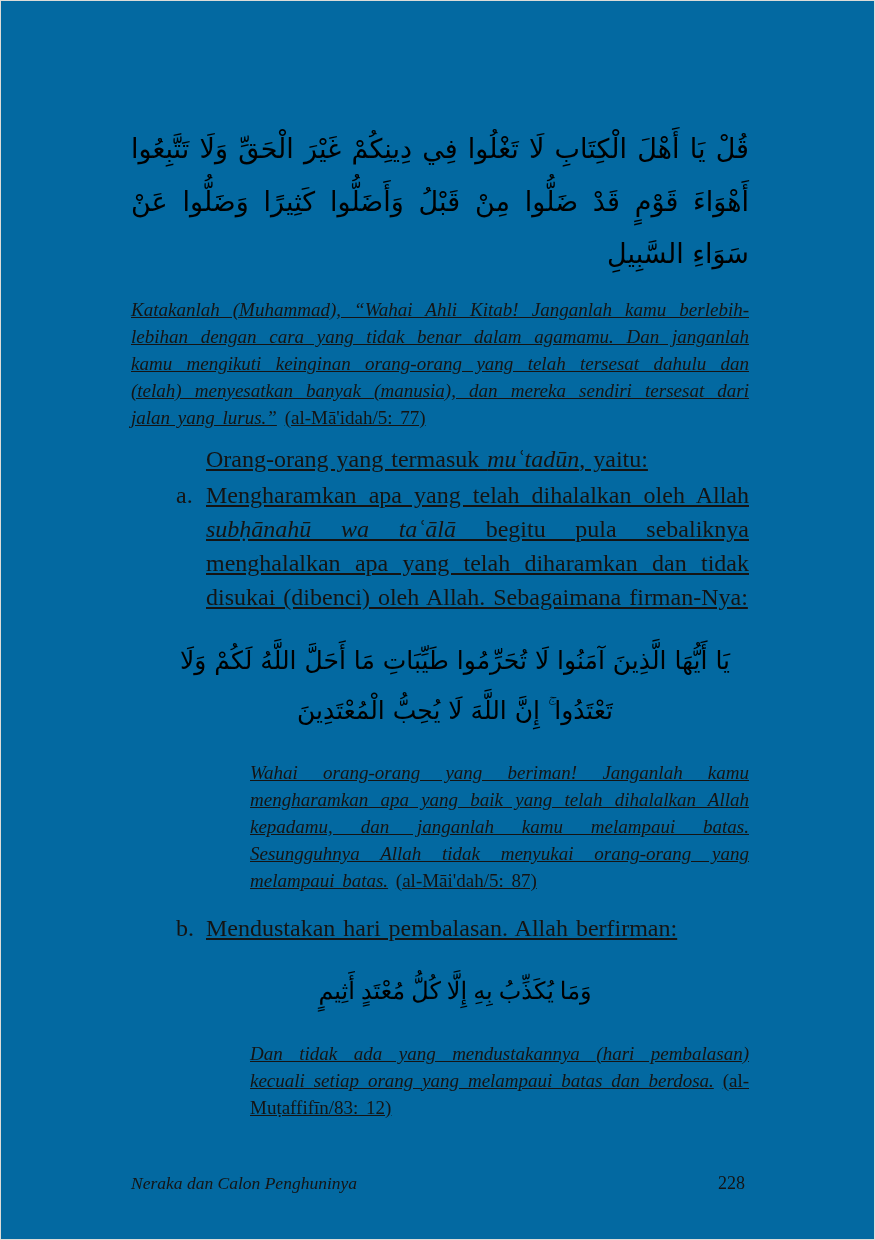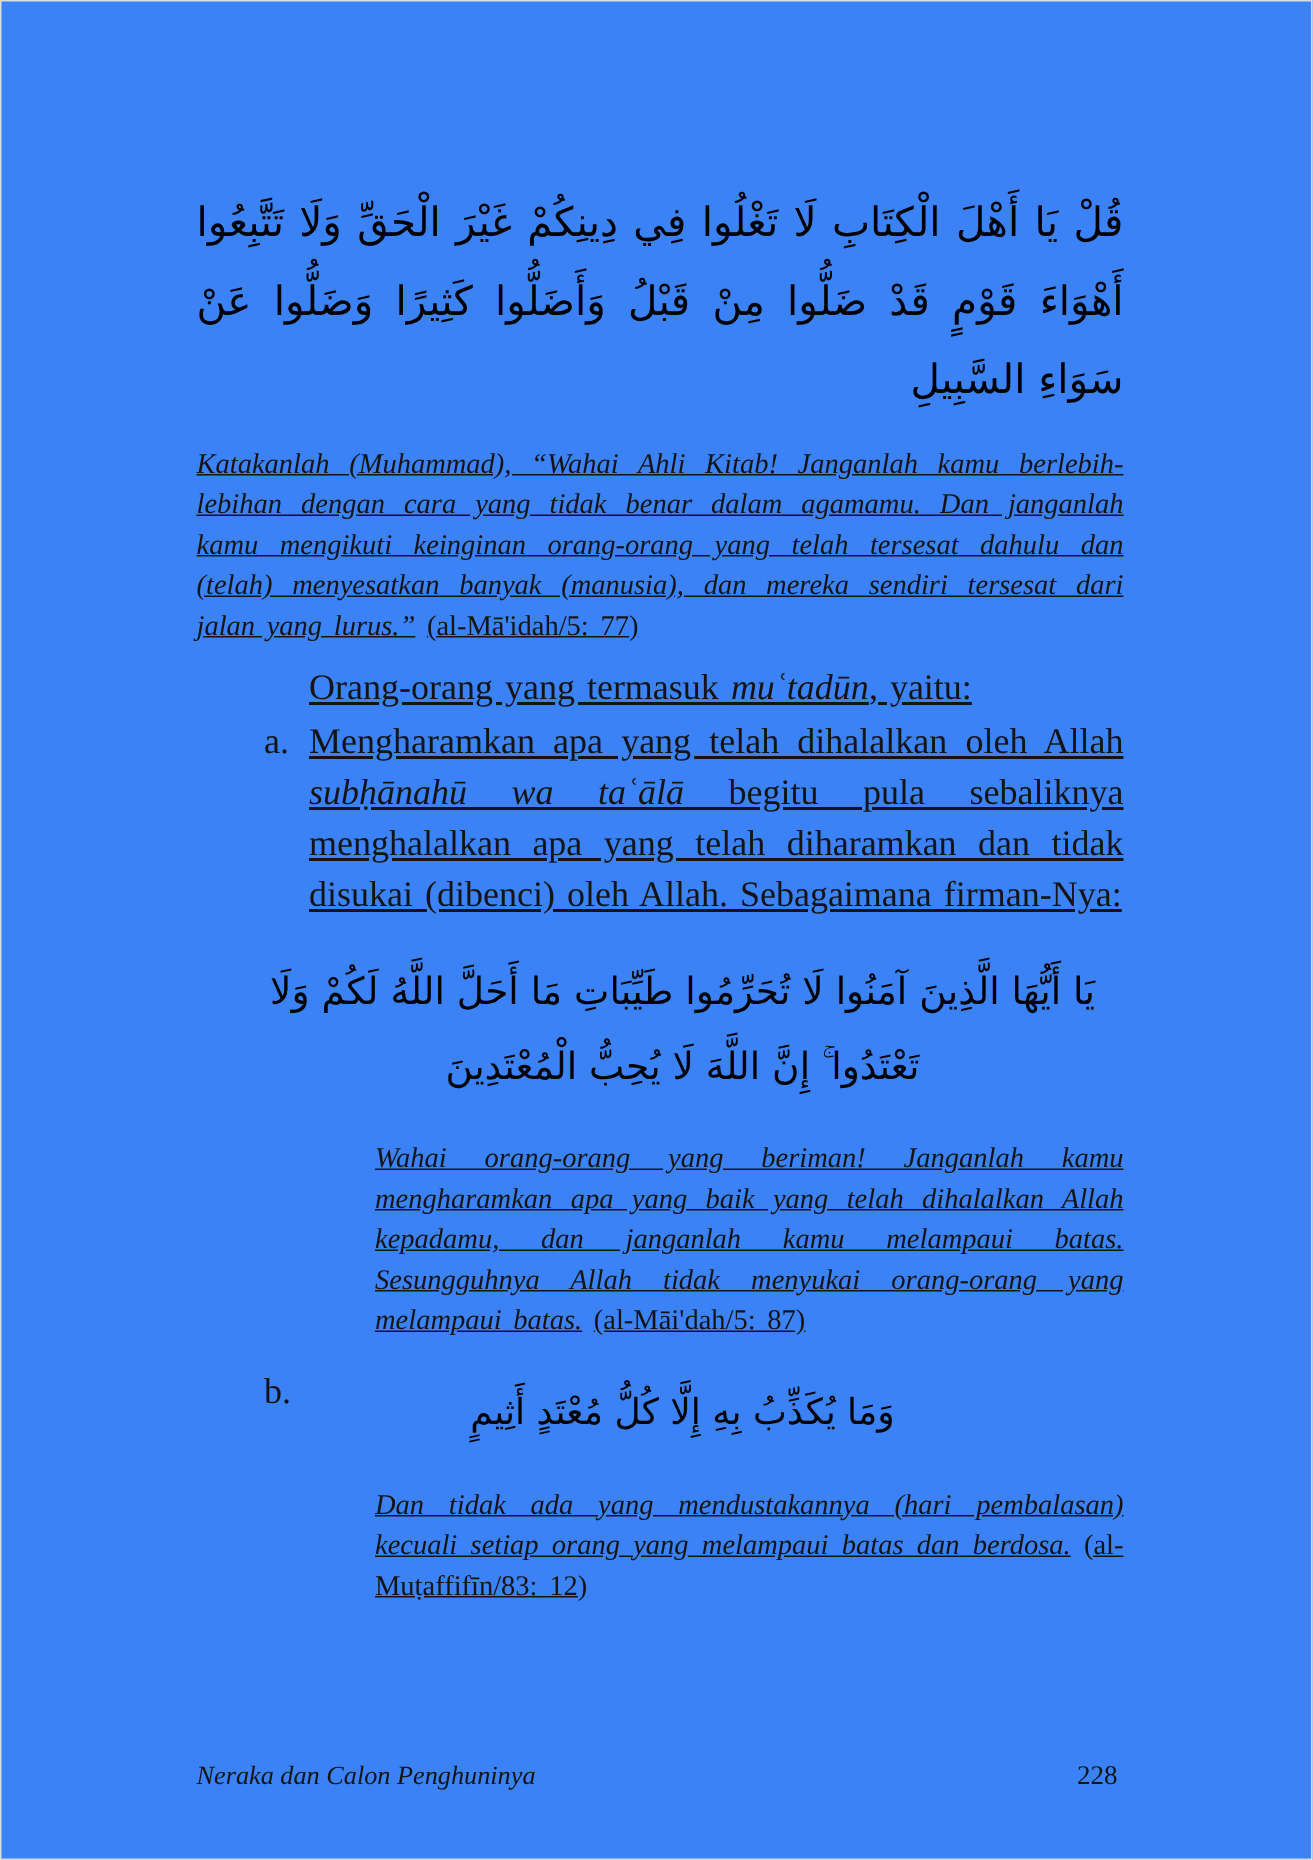"قُلْ يَا أَهْلَ الْكِتَابِ لَا" .page { background: #3b82f6 -> #0369a1 }
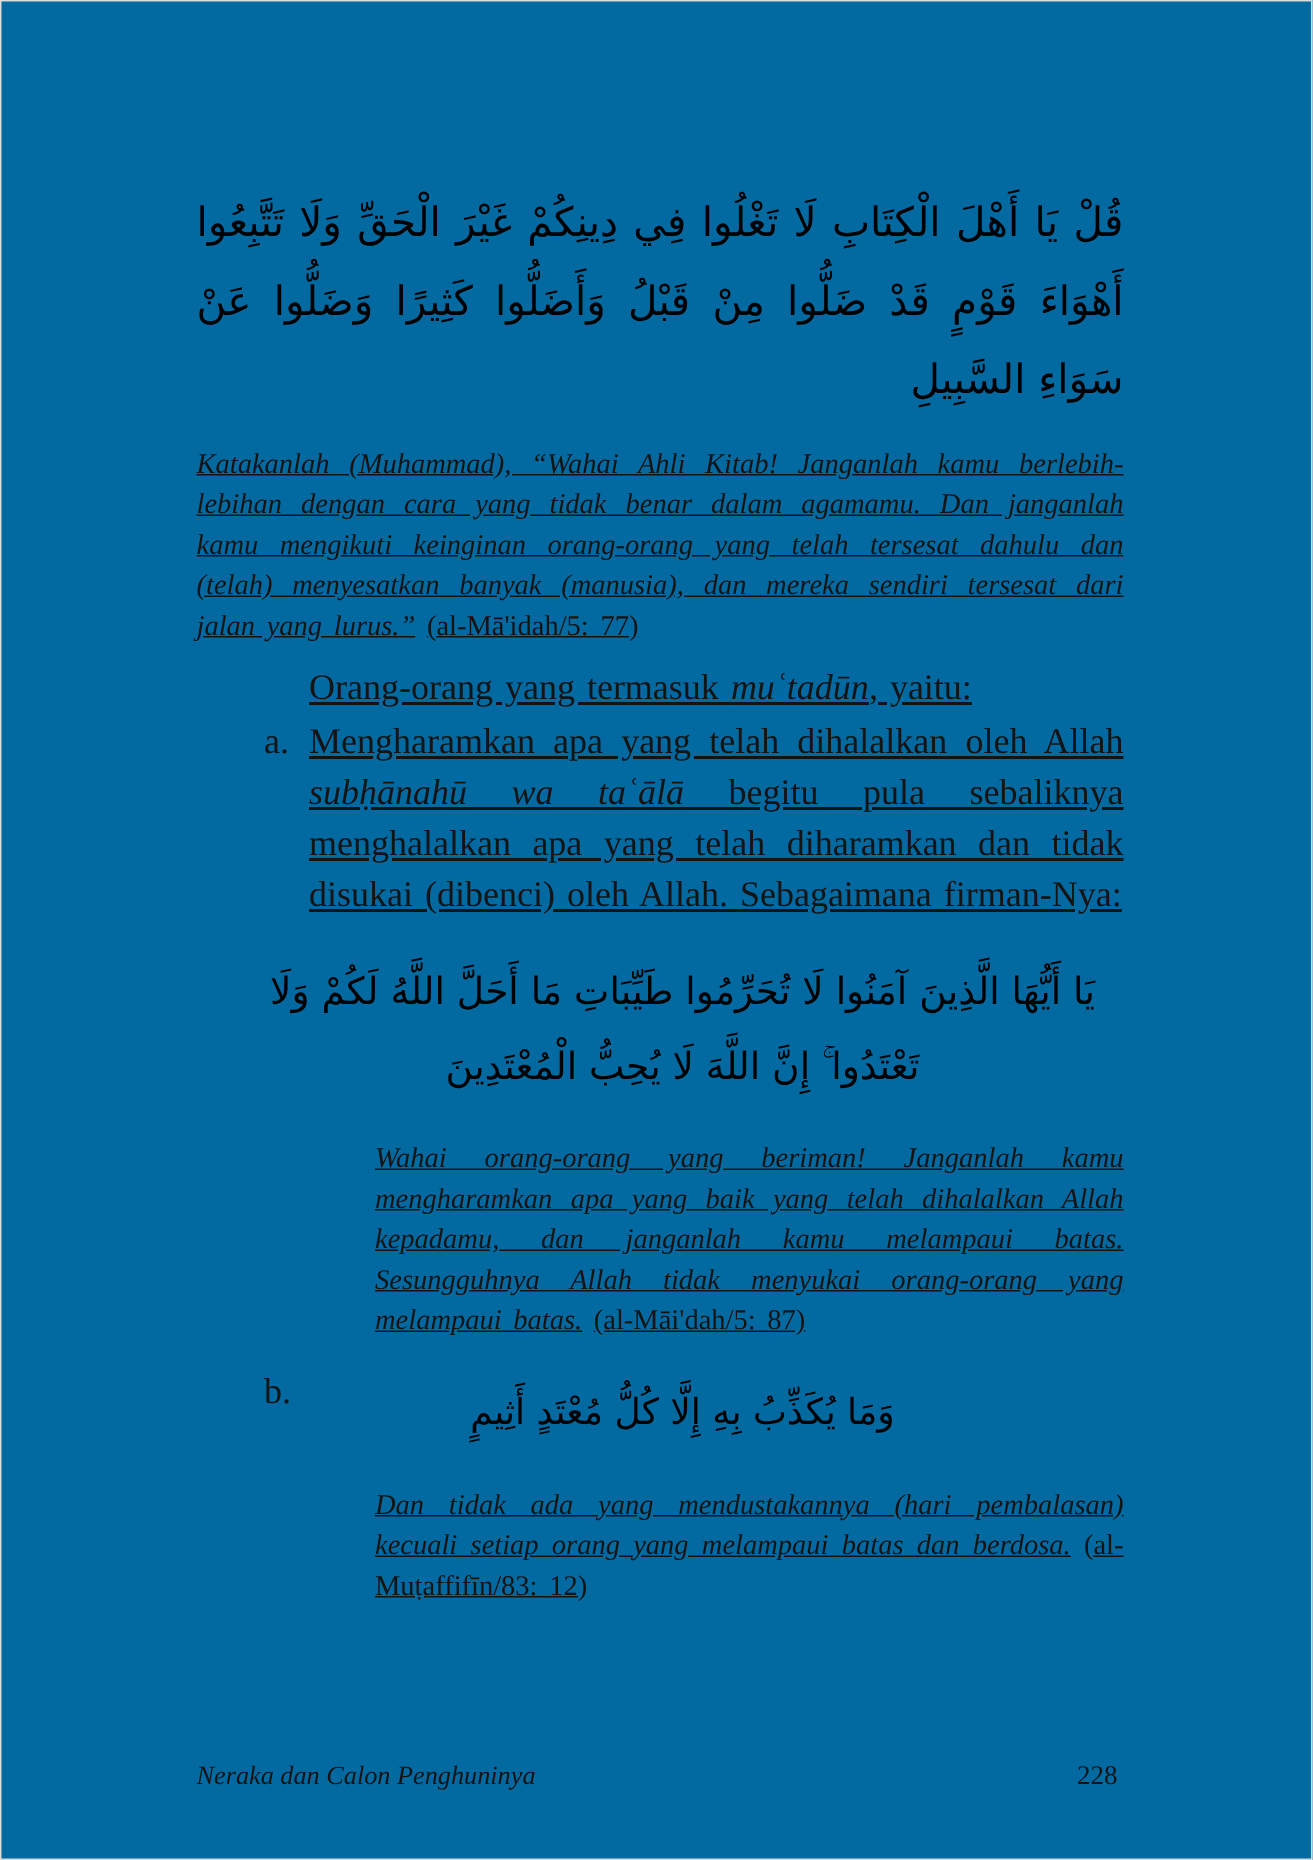"Mendustakan hari pembalasan. Allah" span.rm { html: none -> <span>Mendustakan hari pembalasan. Allah berfirman:</span> }
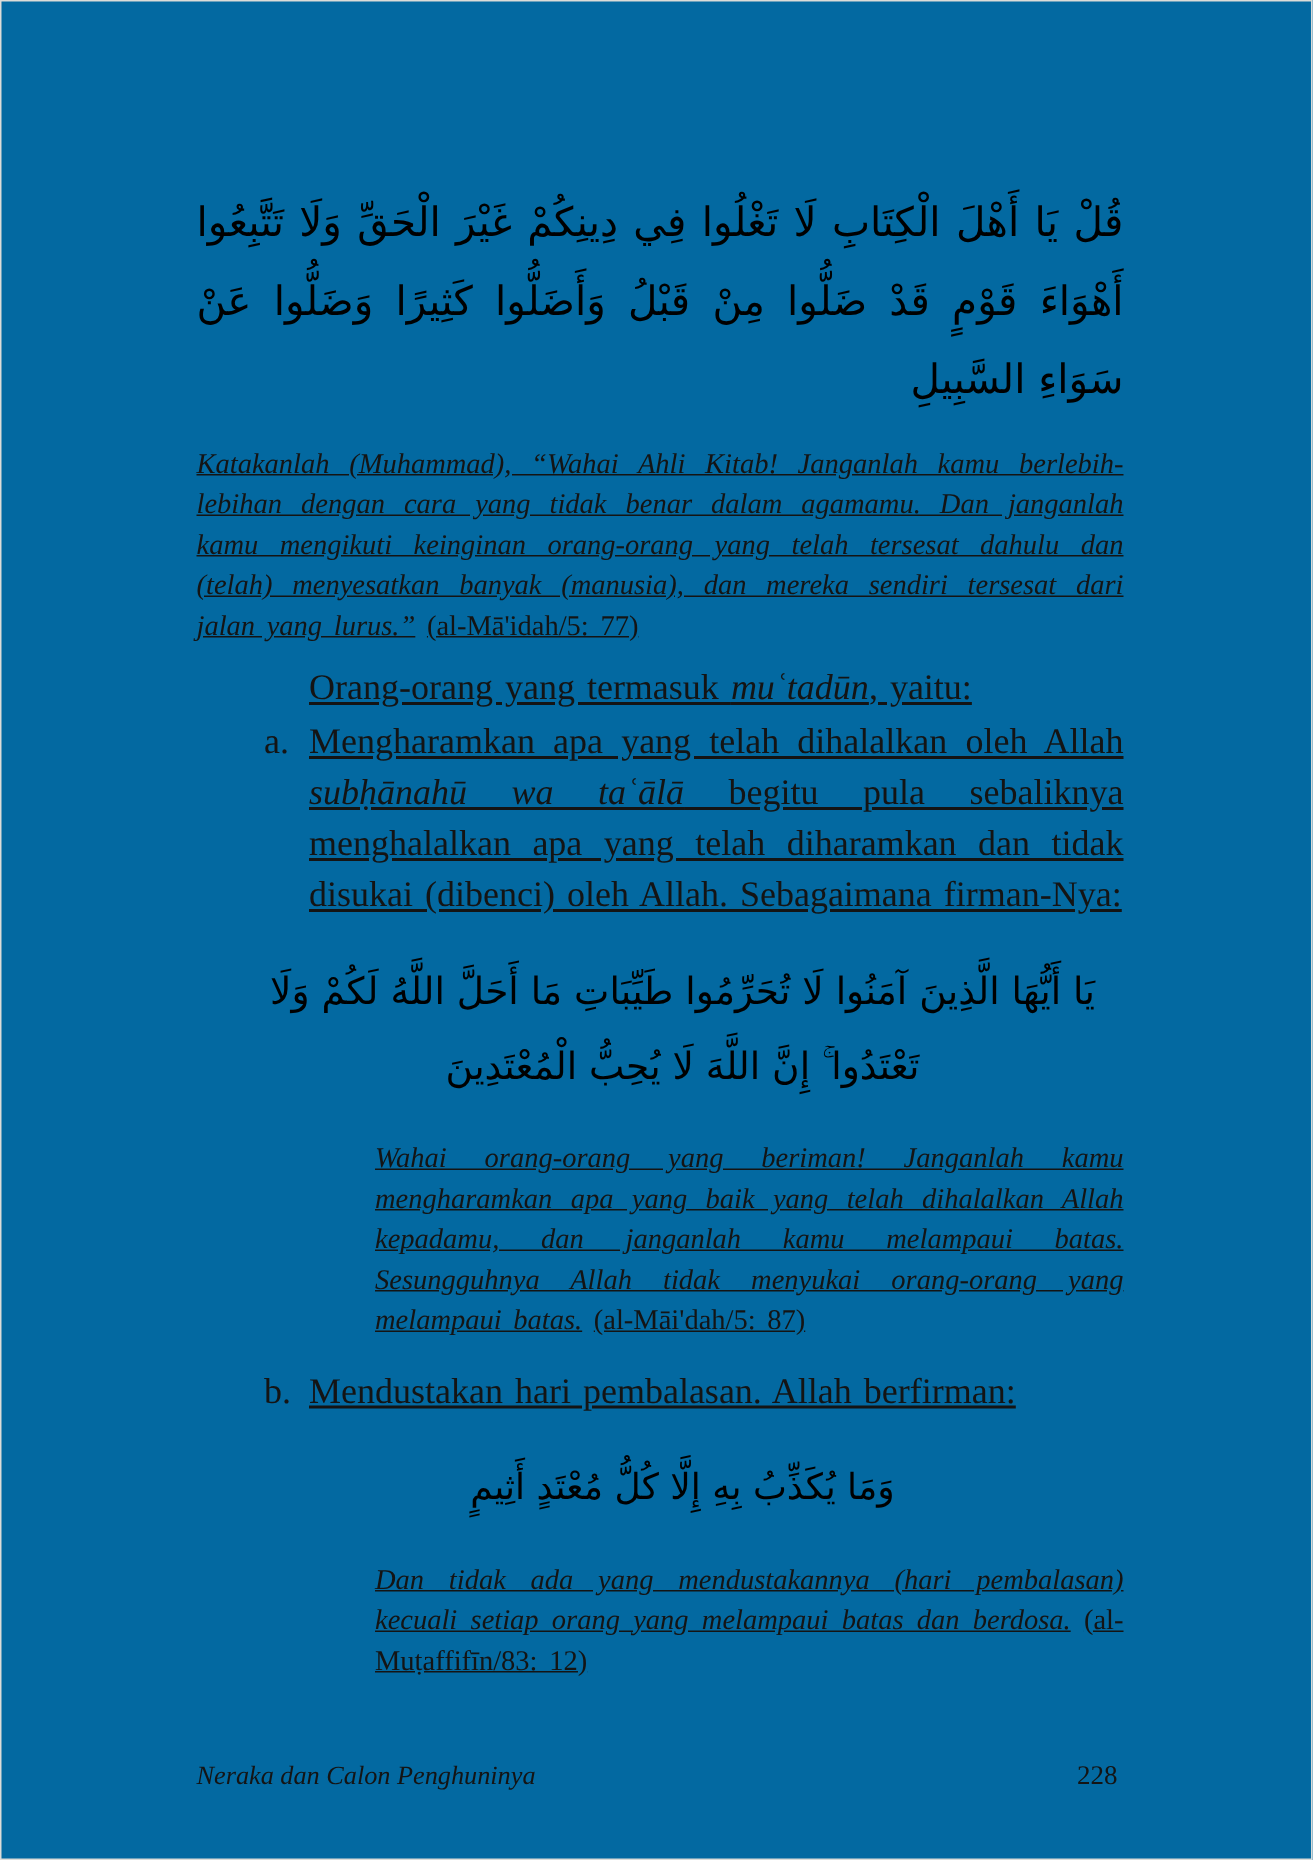"وَمَا يُكَذِّبُ بِهِ إِلَّا كُلُّ" .arabic-3 { font-family: none -> Liberation Serif, serif }
